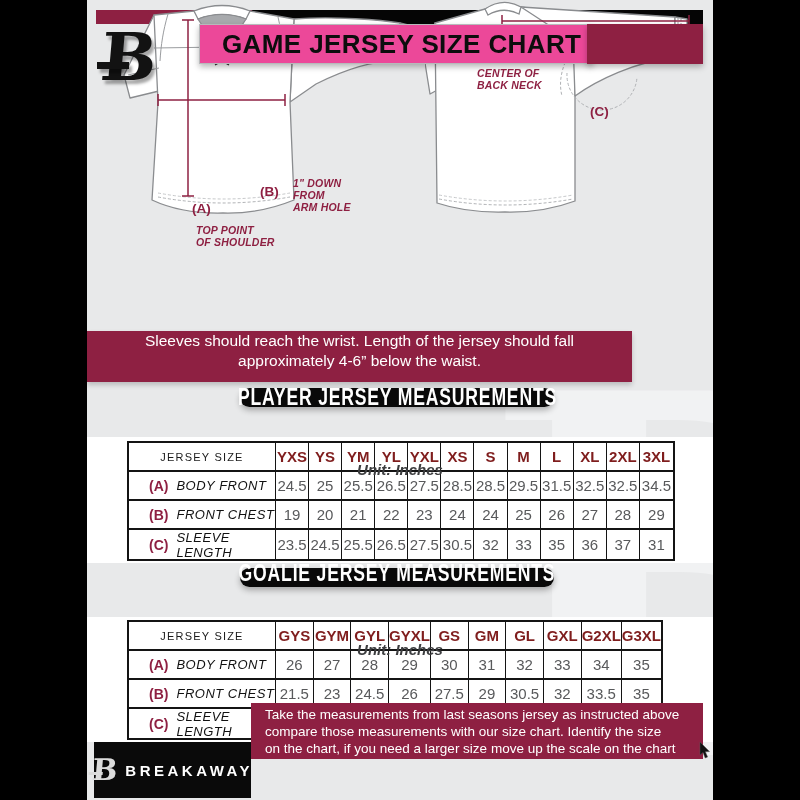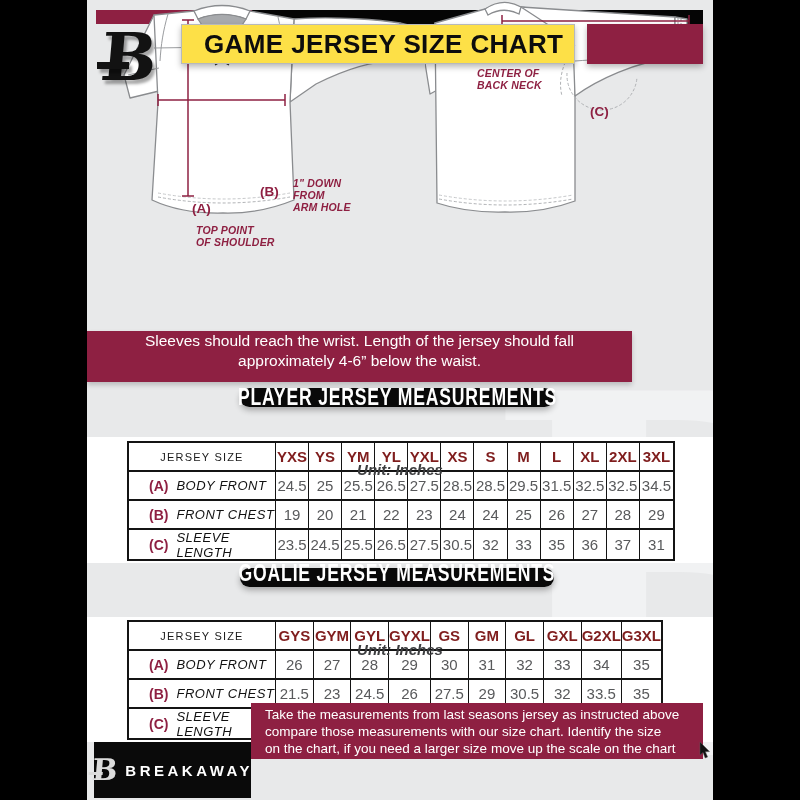"GAME JERSEY SIZE CHART" .titlebox { background: #fde047 -> #ec4899; left: 94px -> 112px }
